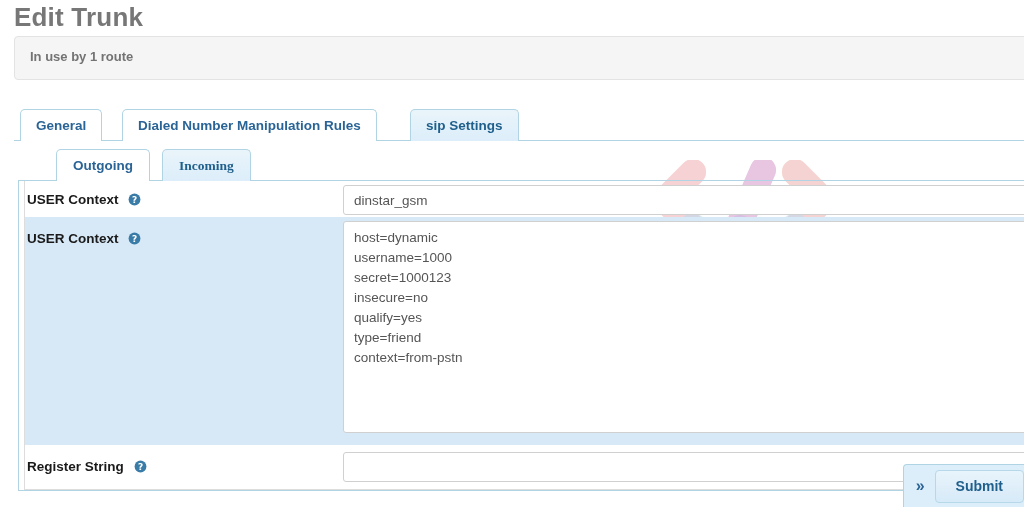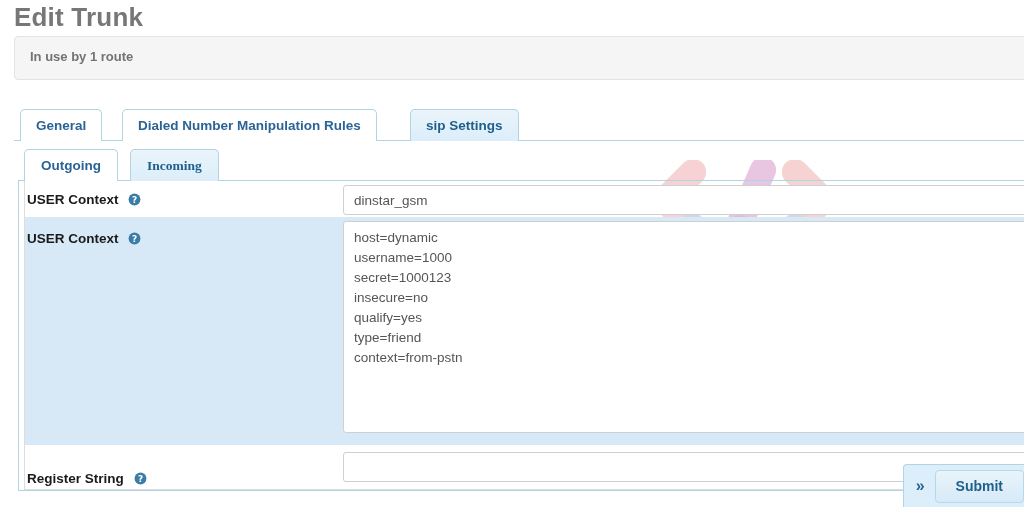"Outgoing" .subtab { margin-left: none -> 32px }
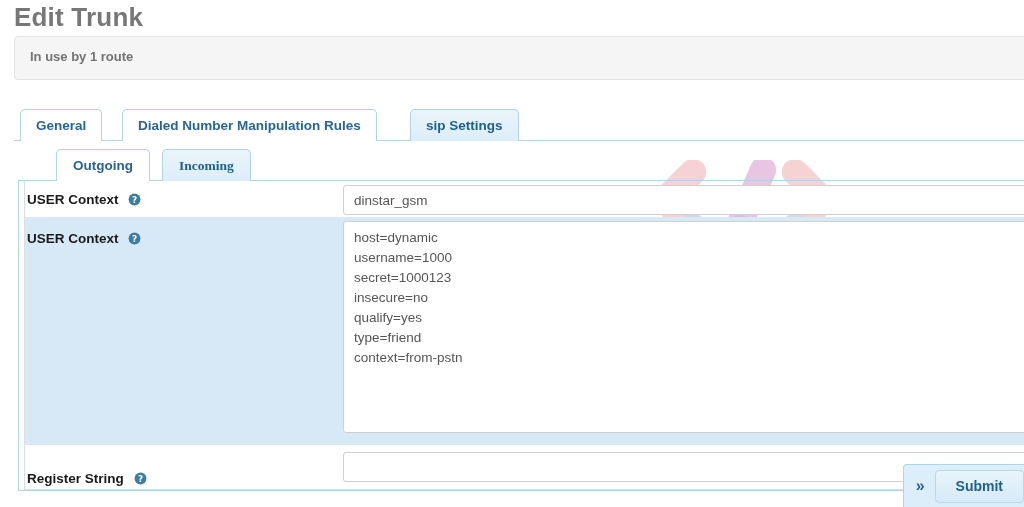"Register String" #row-register .form-label { top: 26px -> 14px }
